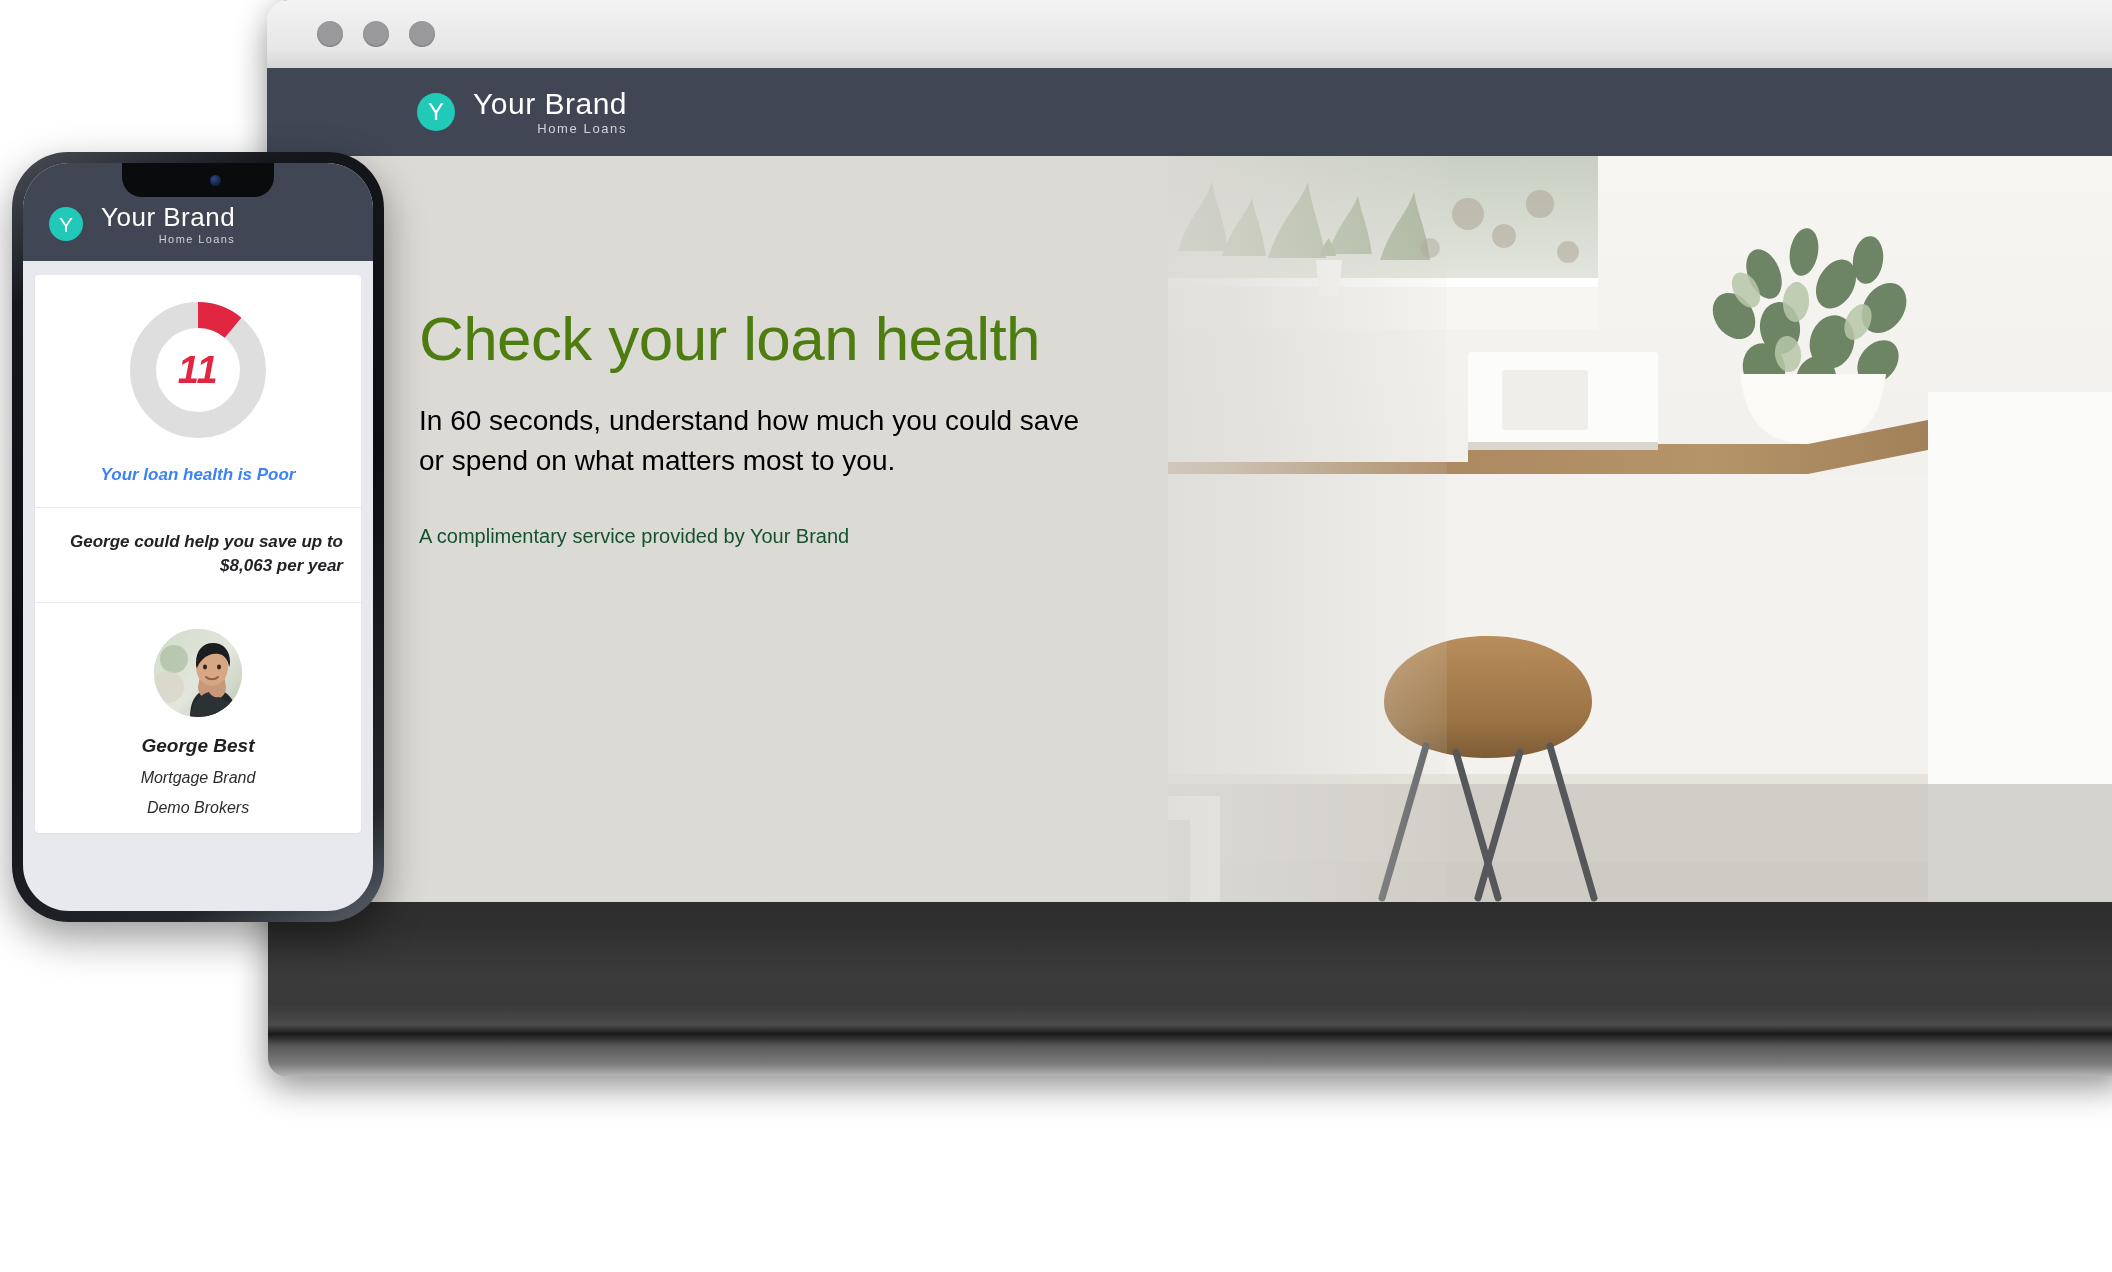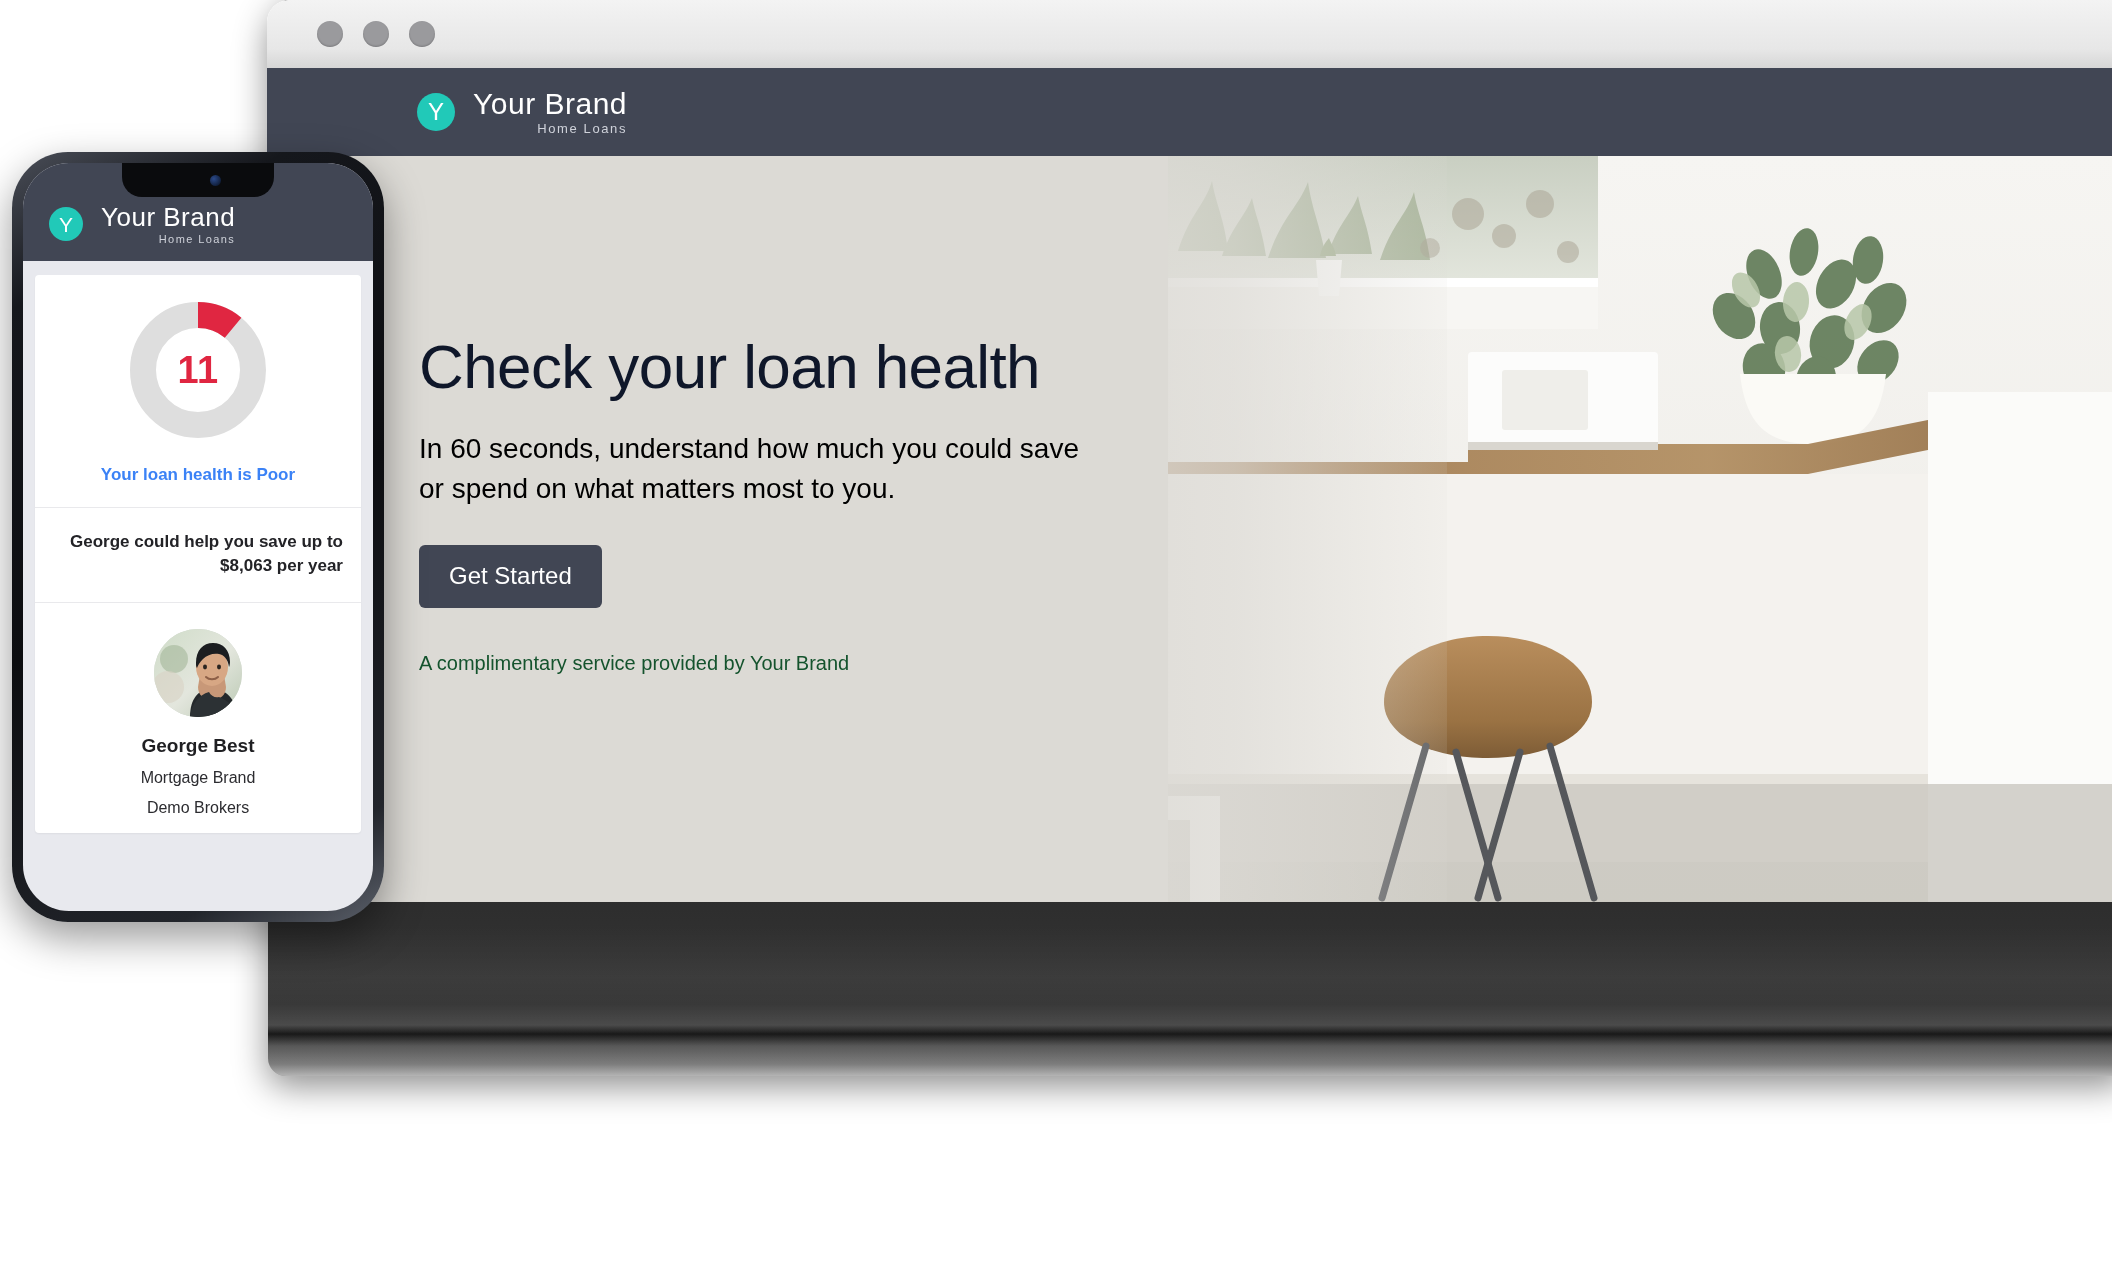"11" .phone-body { font-style: none -> italic }
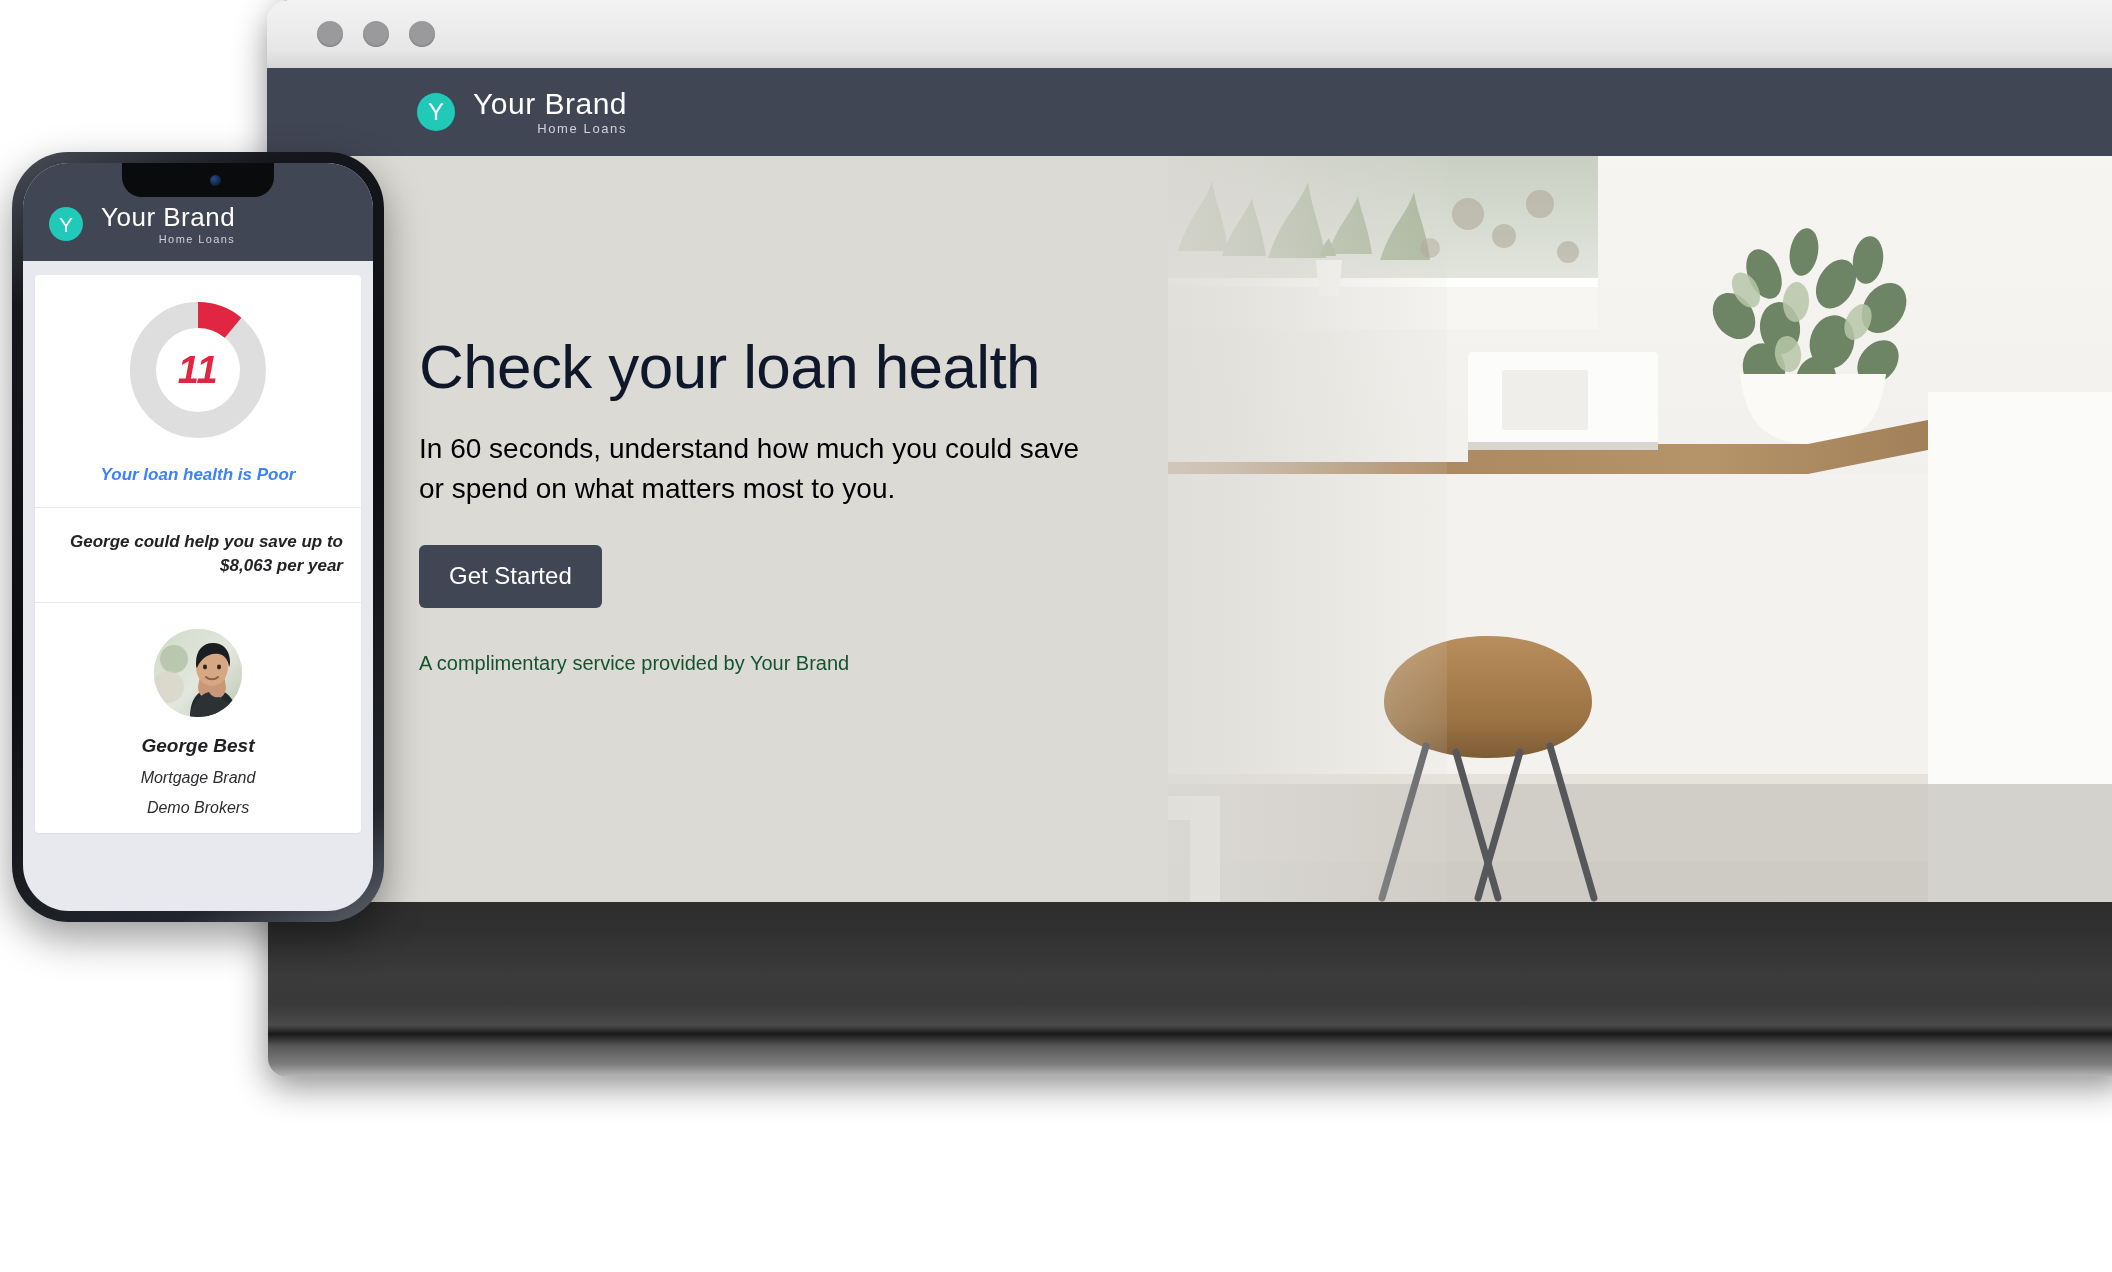"Check your loan health" .hero-title { color: #0f172a -> #4d7c0f; margin-top: 28px -> none }
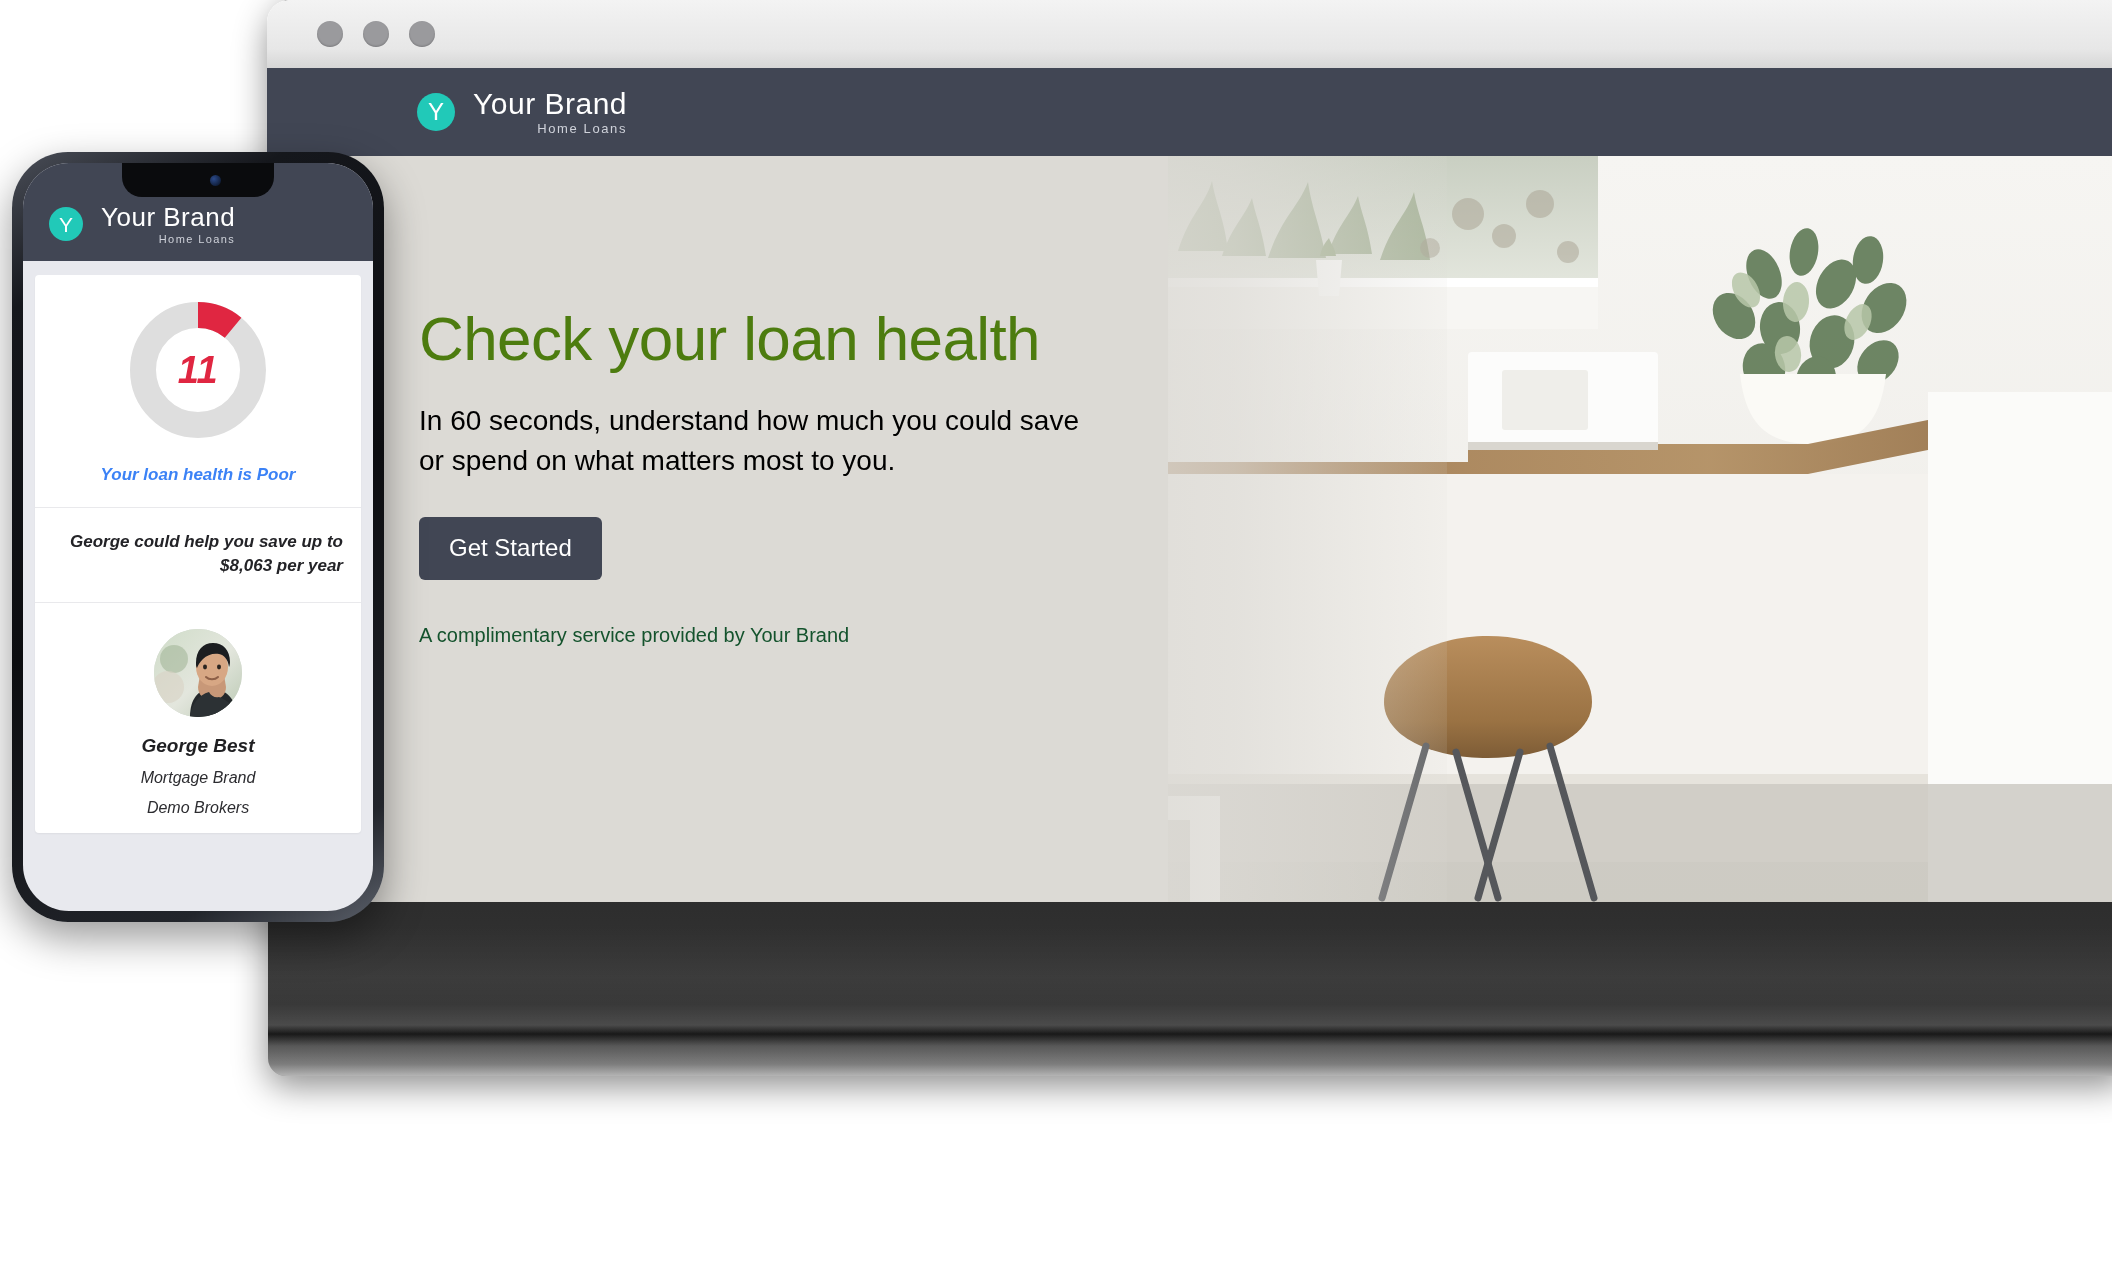"Get Started" button.cta { html: <button>Get Started</button> -> none }
